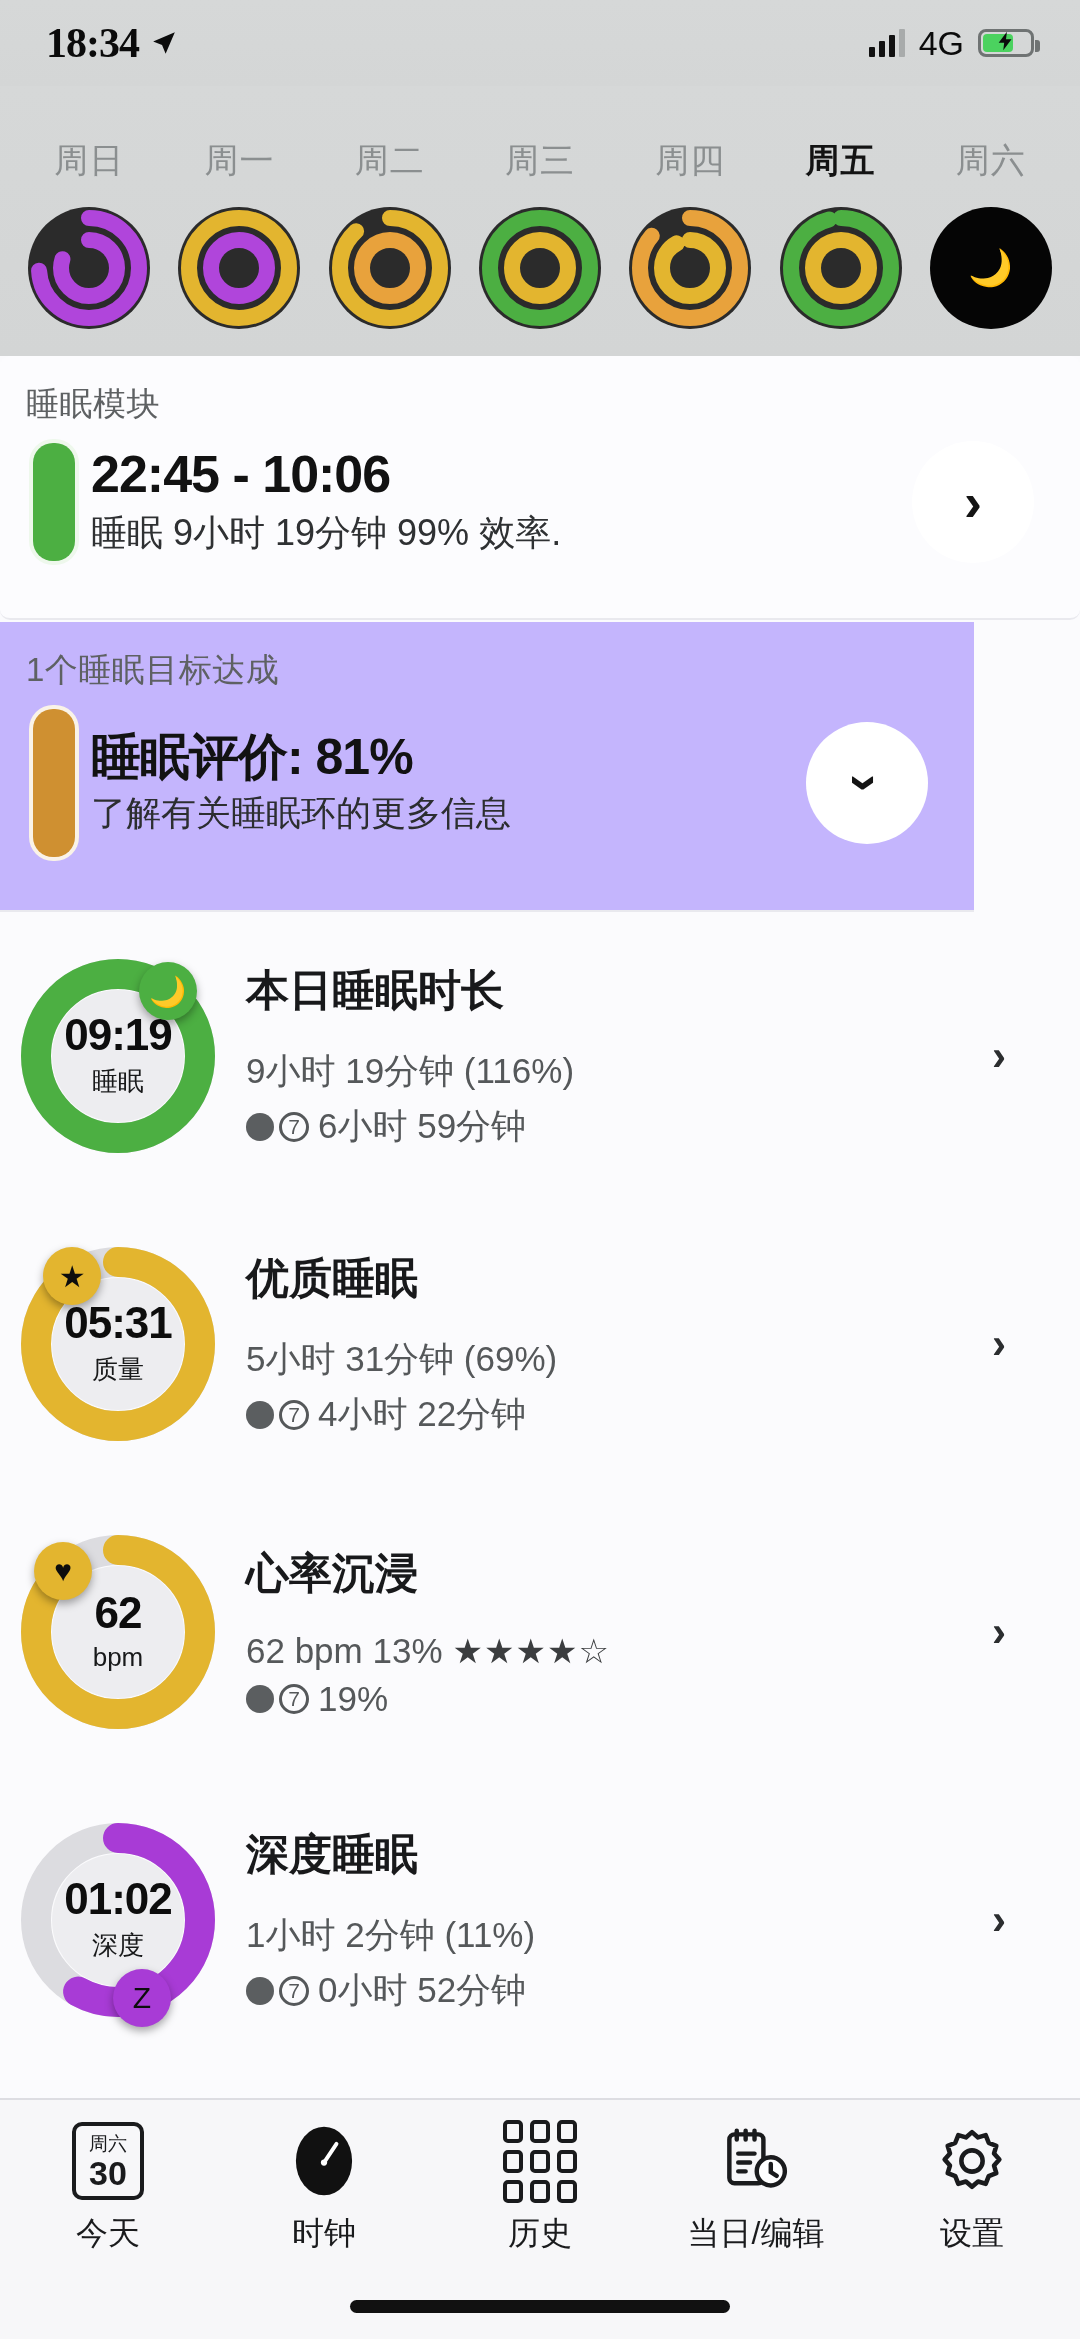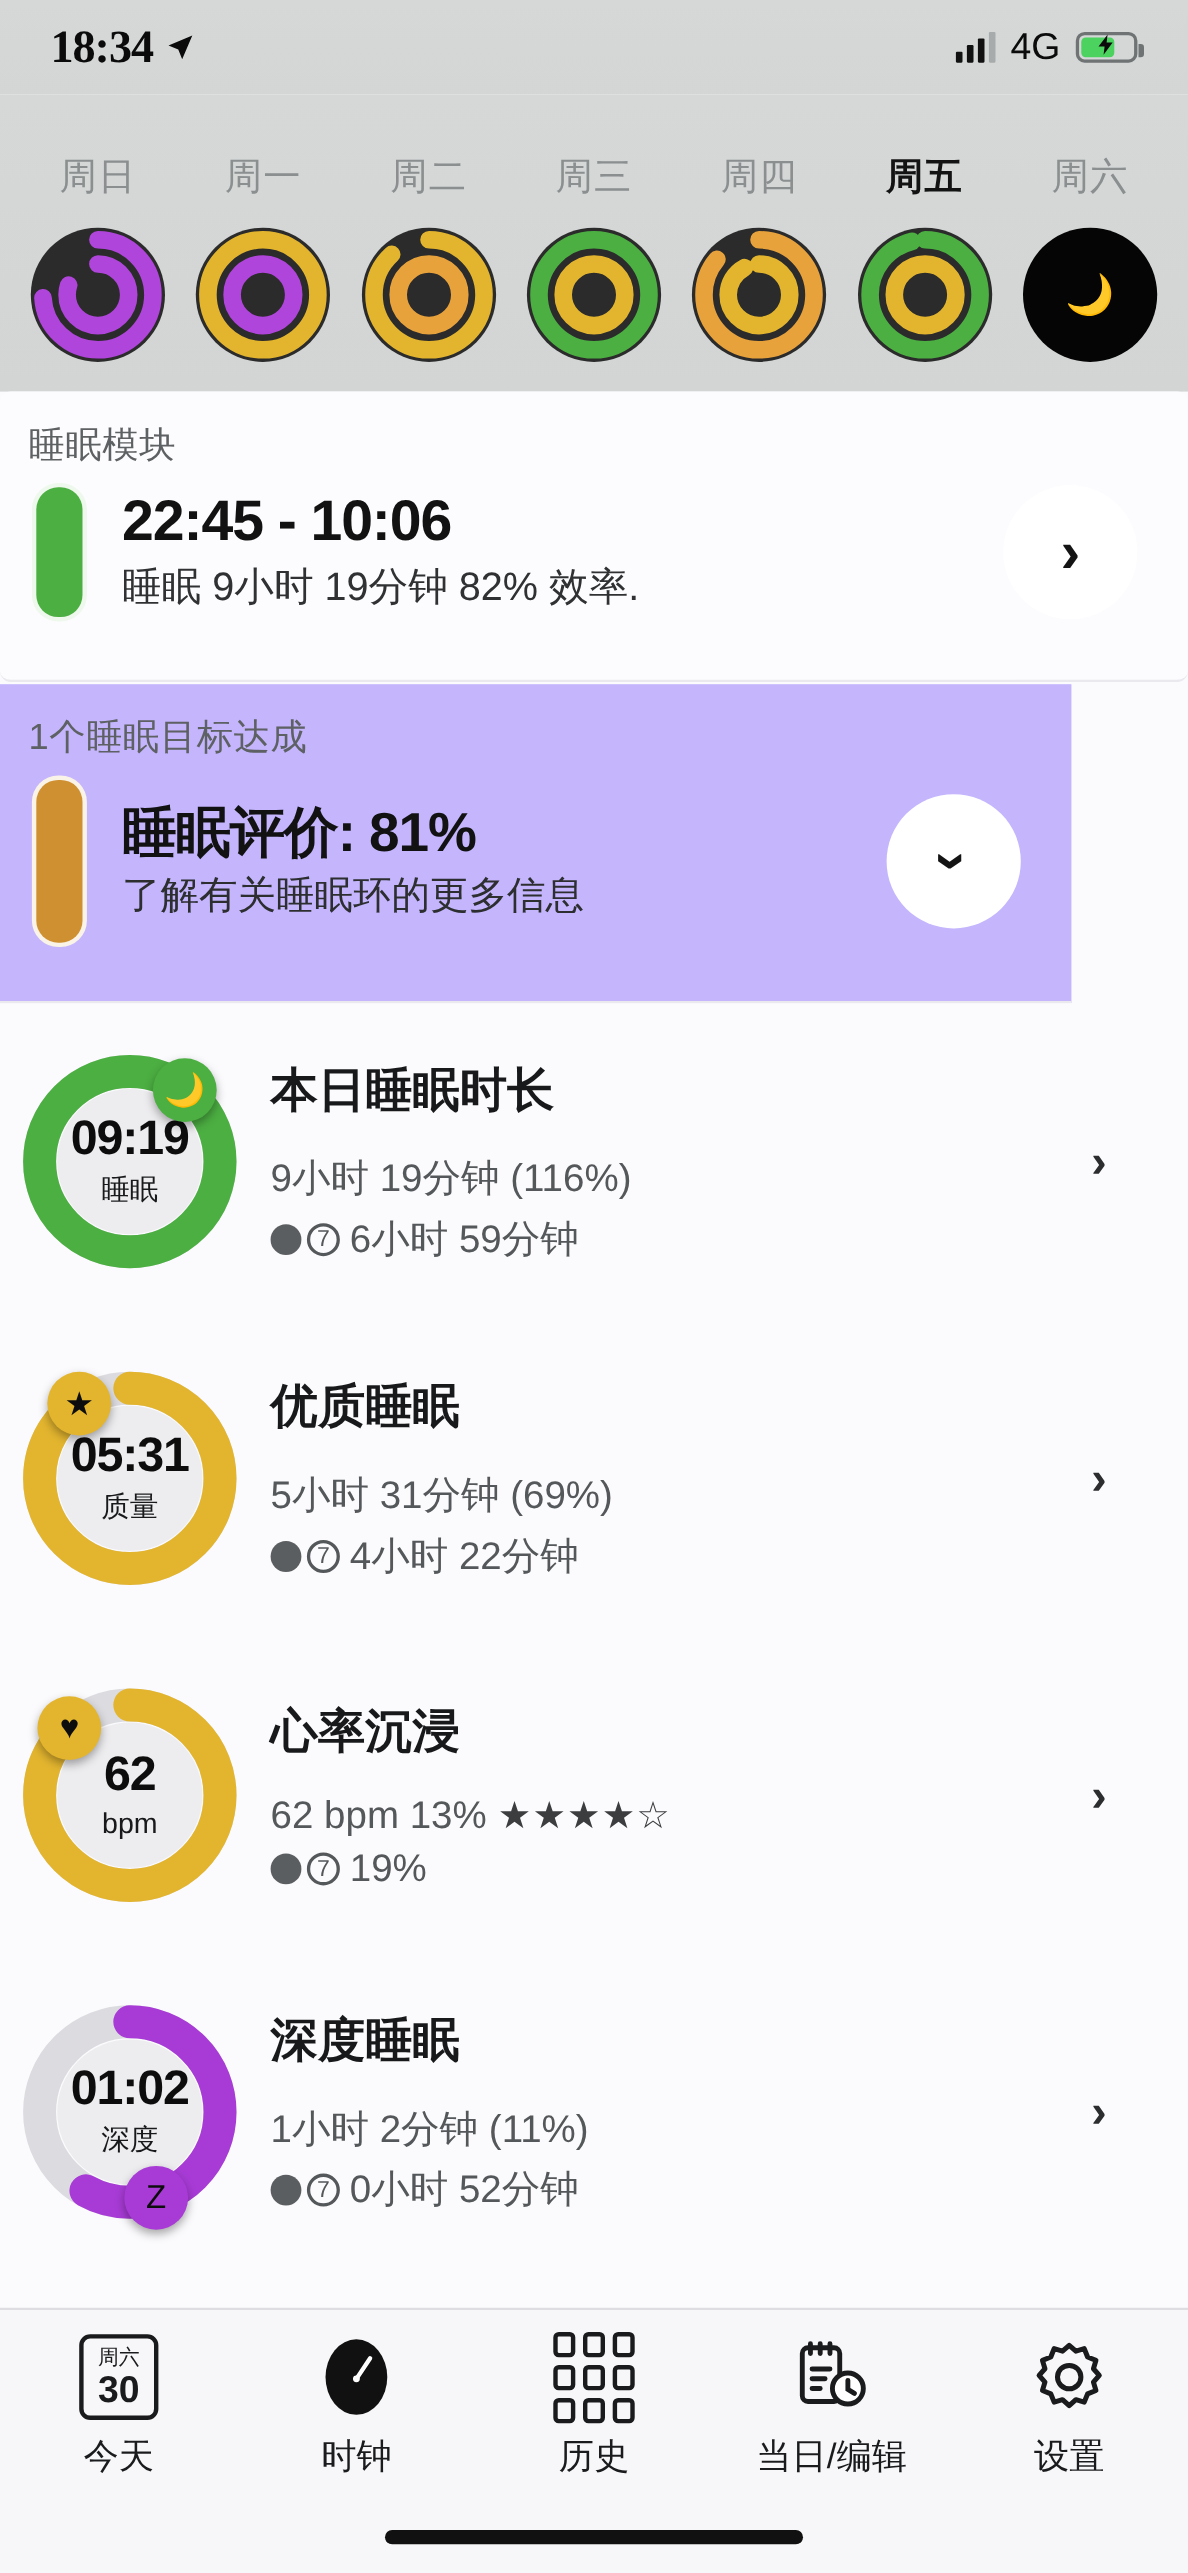"22:45 - 10:06" .bigtxt { margin-left: 36px -> 16px }
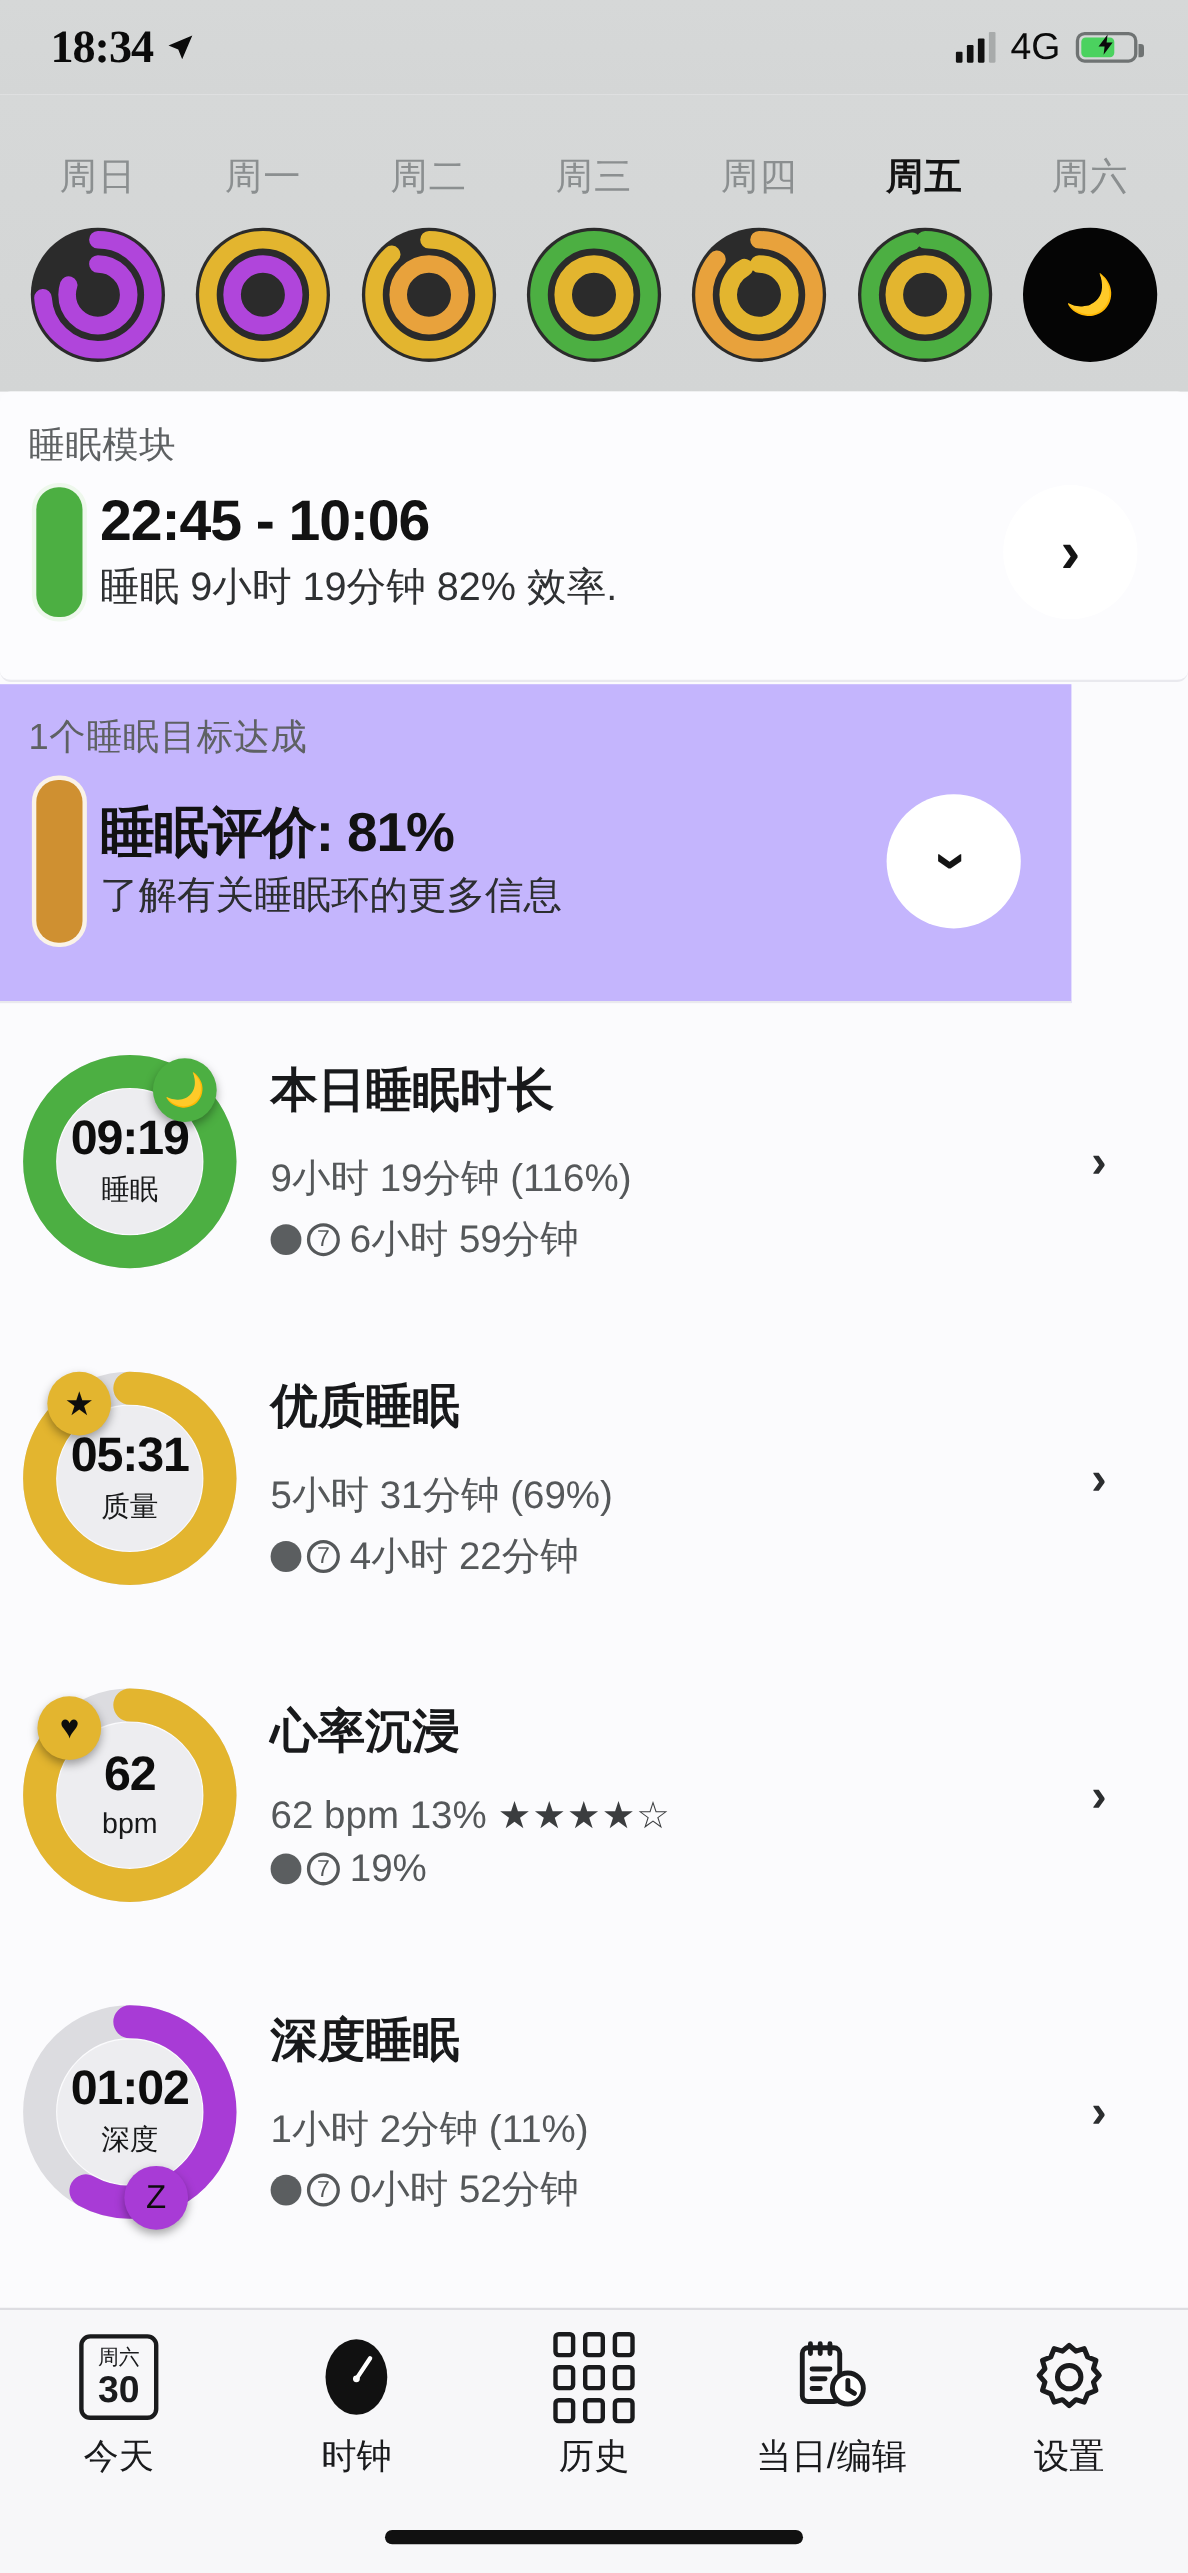"睡眠 9小时 19分钟 82% 效率." div.l2 { text: 82% -> 99% }
